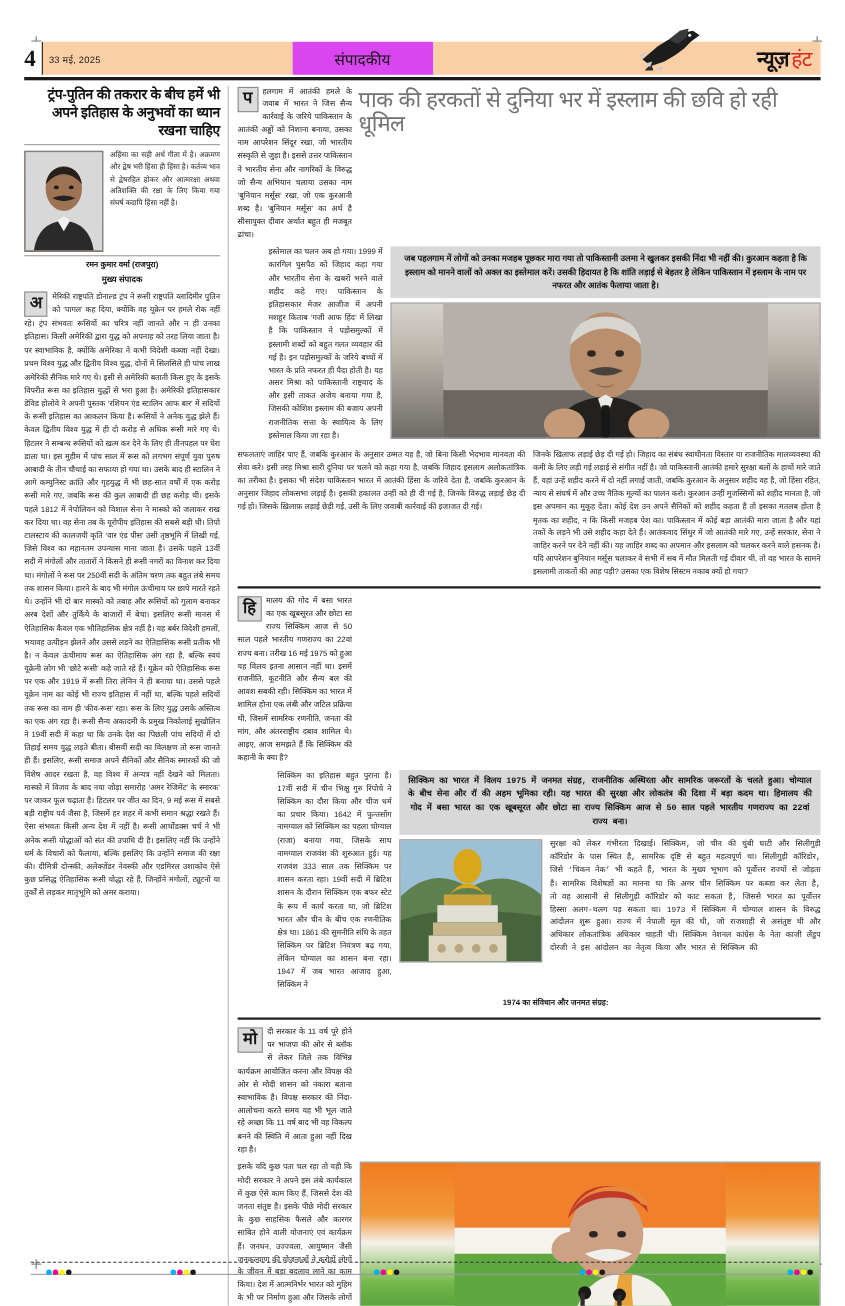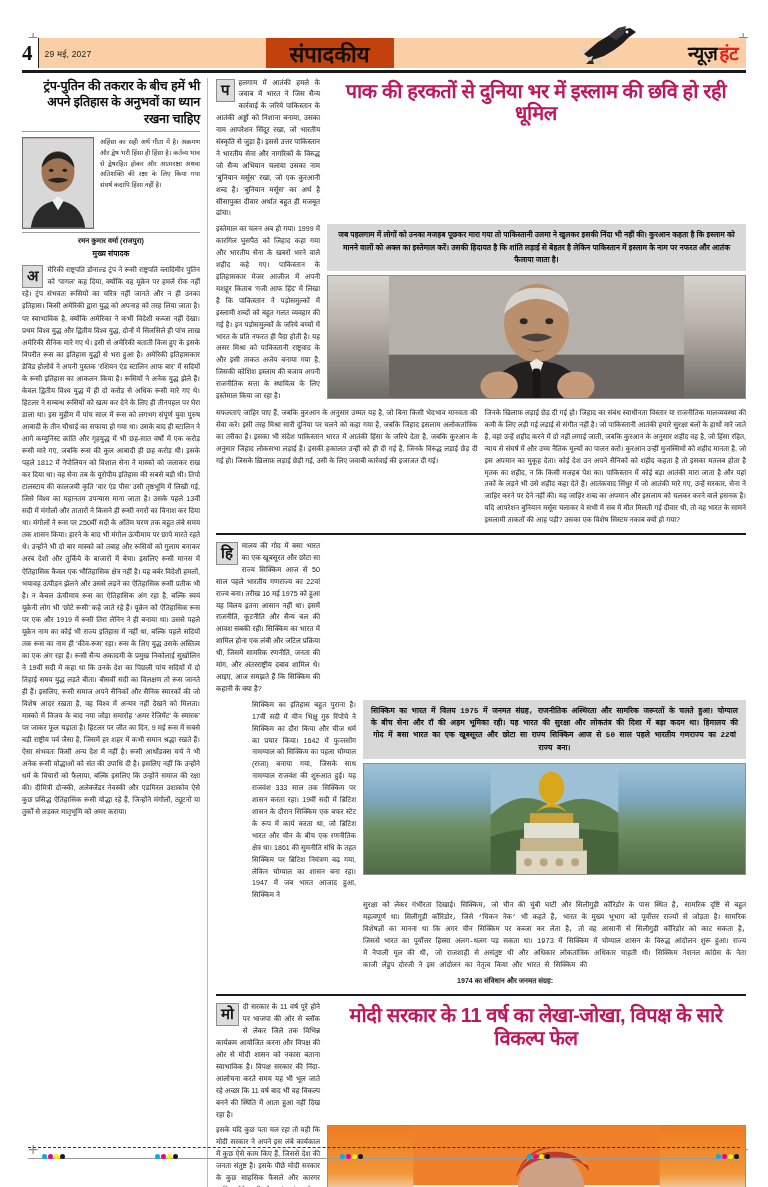"29 मई, 2027" span.mh-date { text: 29 मई, 2027 -> 33 मई, 2025 }
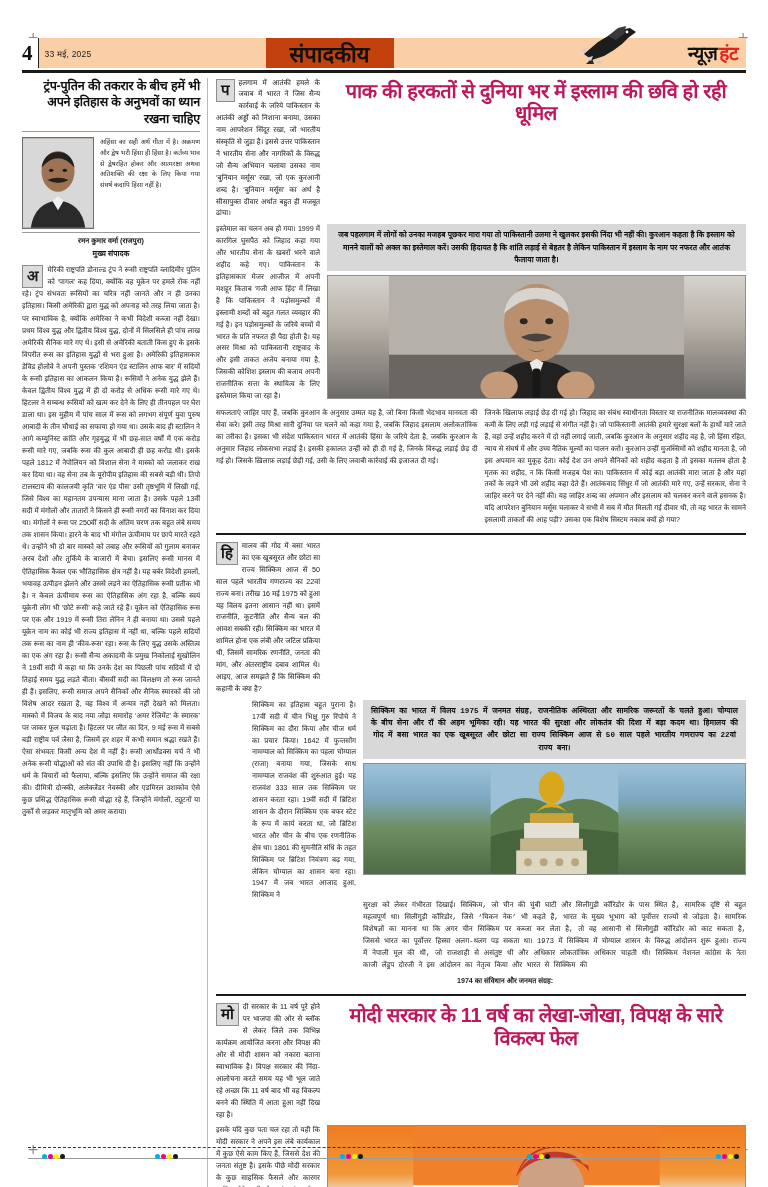"संपादकीय" .mh-title { background: #c2410c -> #d946ef; font-size: 22px -> 14px; font-weight: bold -> normal }
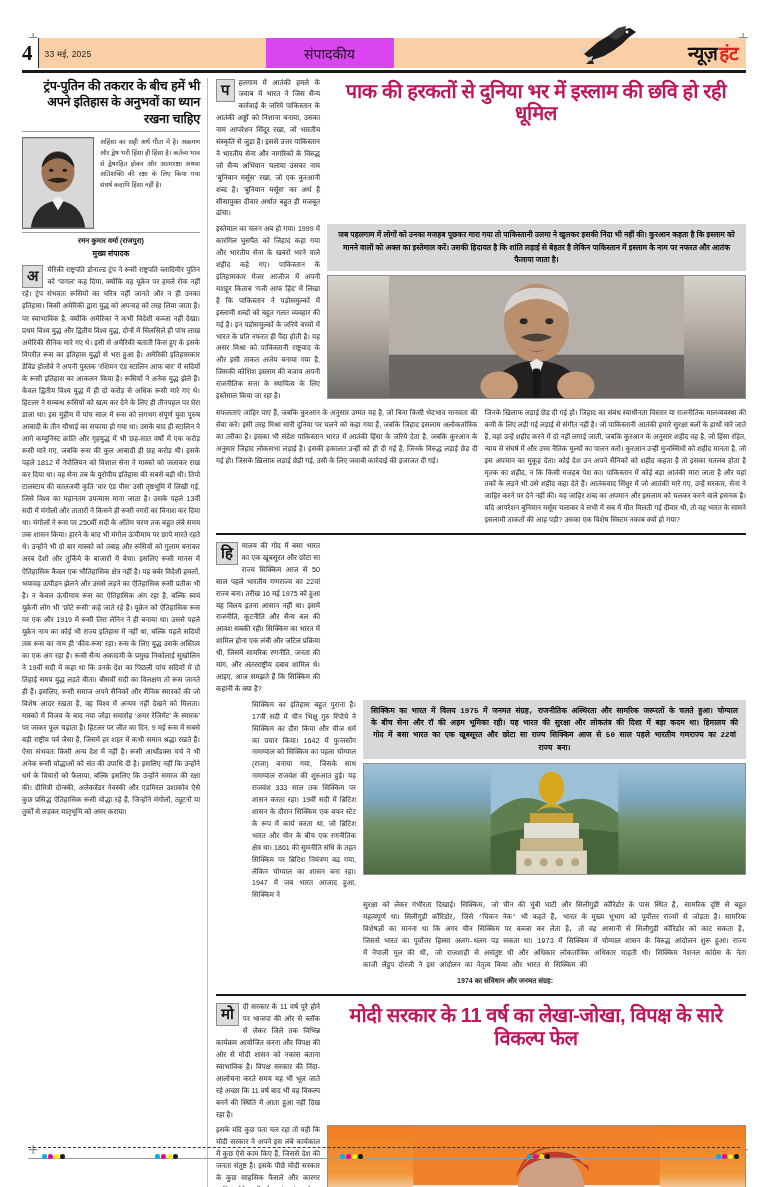"हंट" .logo-text2 { font-weight: bold -> normal }
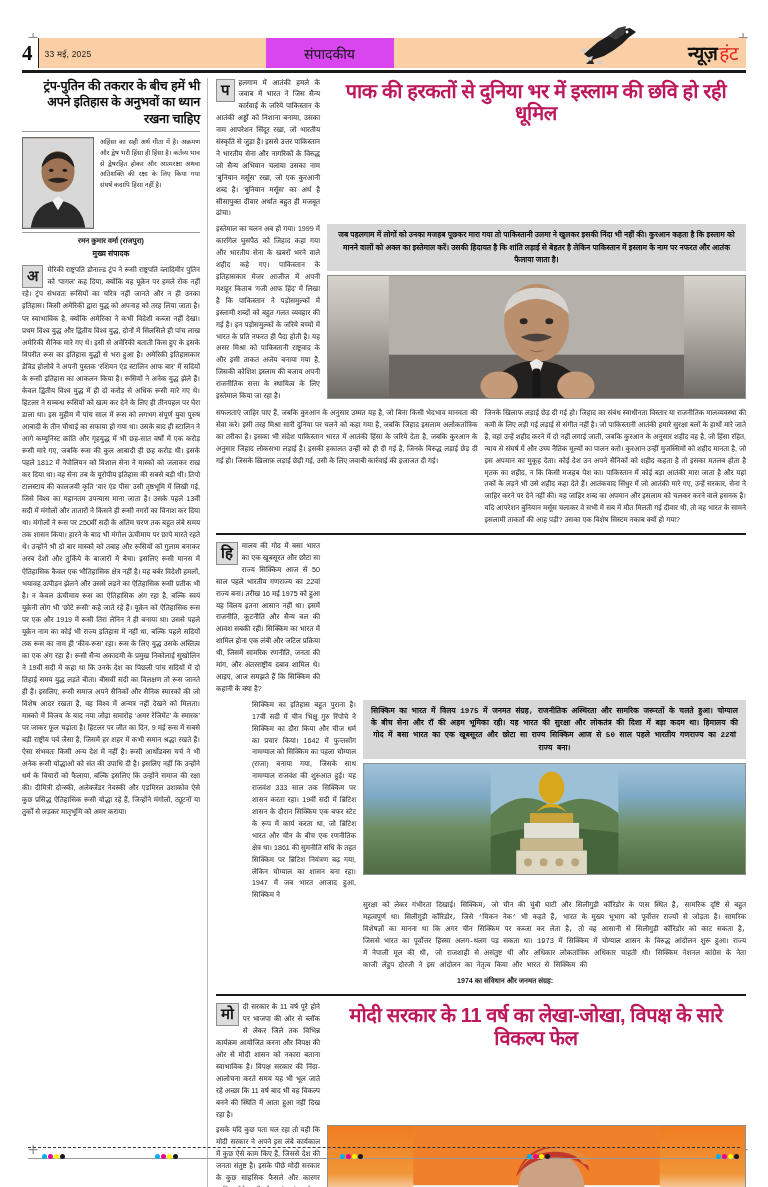"पाक की हरकतों से दुनिया" .art-head { color: #be185d -> #737373; font-weight: bold -> normal; text-align: center -> none }
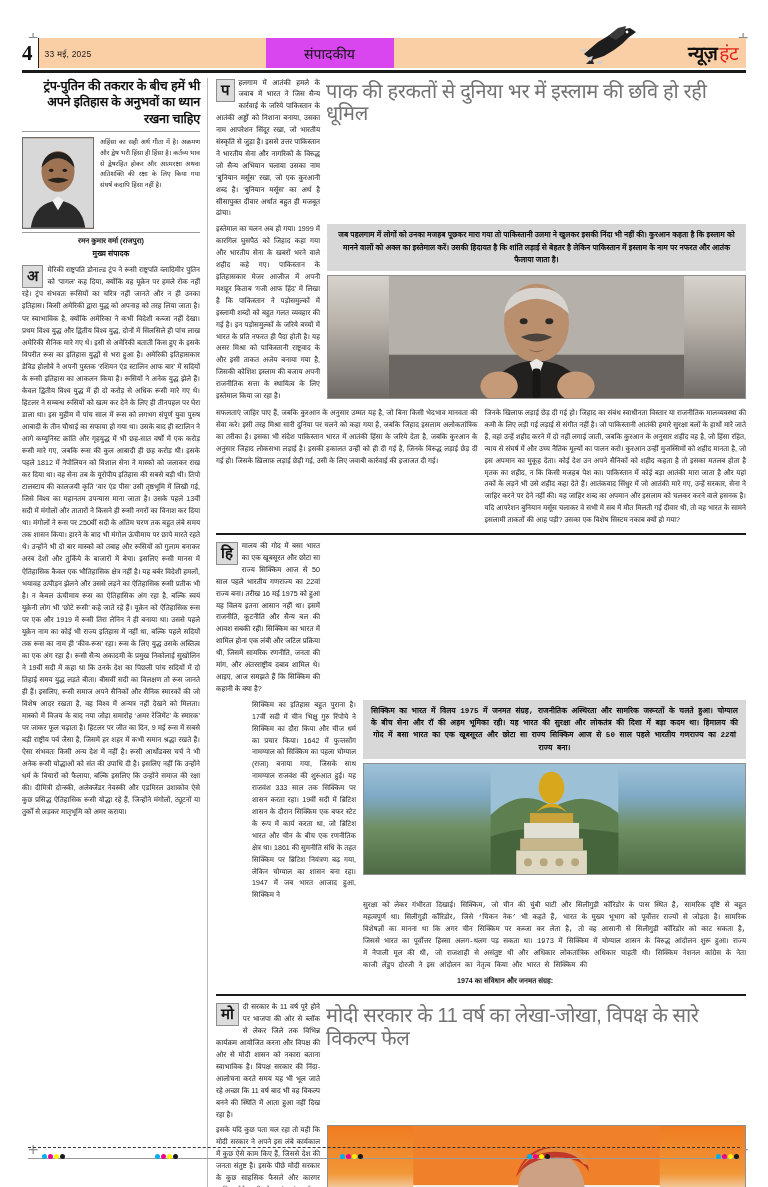"इस्तेमाल का चलन अब हो" div { margin-left: none -> 28px }
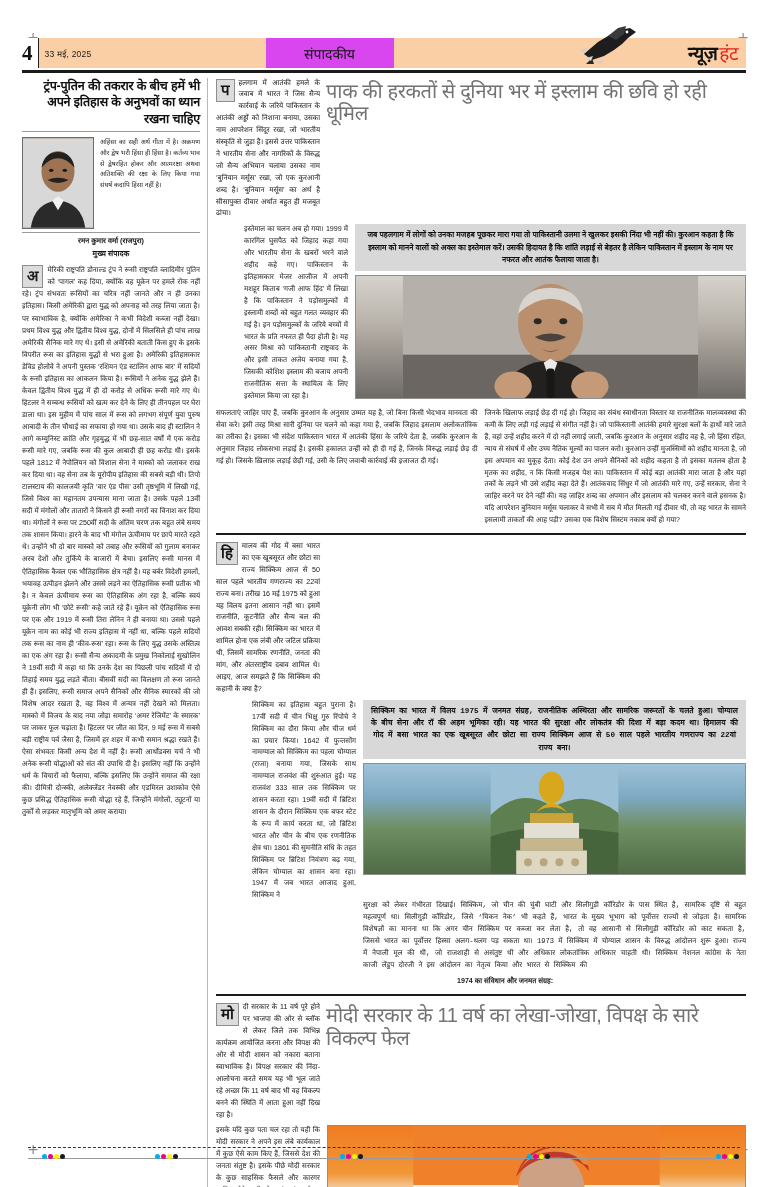"सुरक्षा को लेकर गंभीरता दिखाई।" div.cols2 { flex-direction: column -> none }
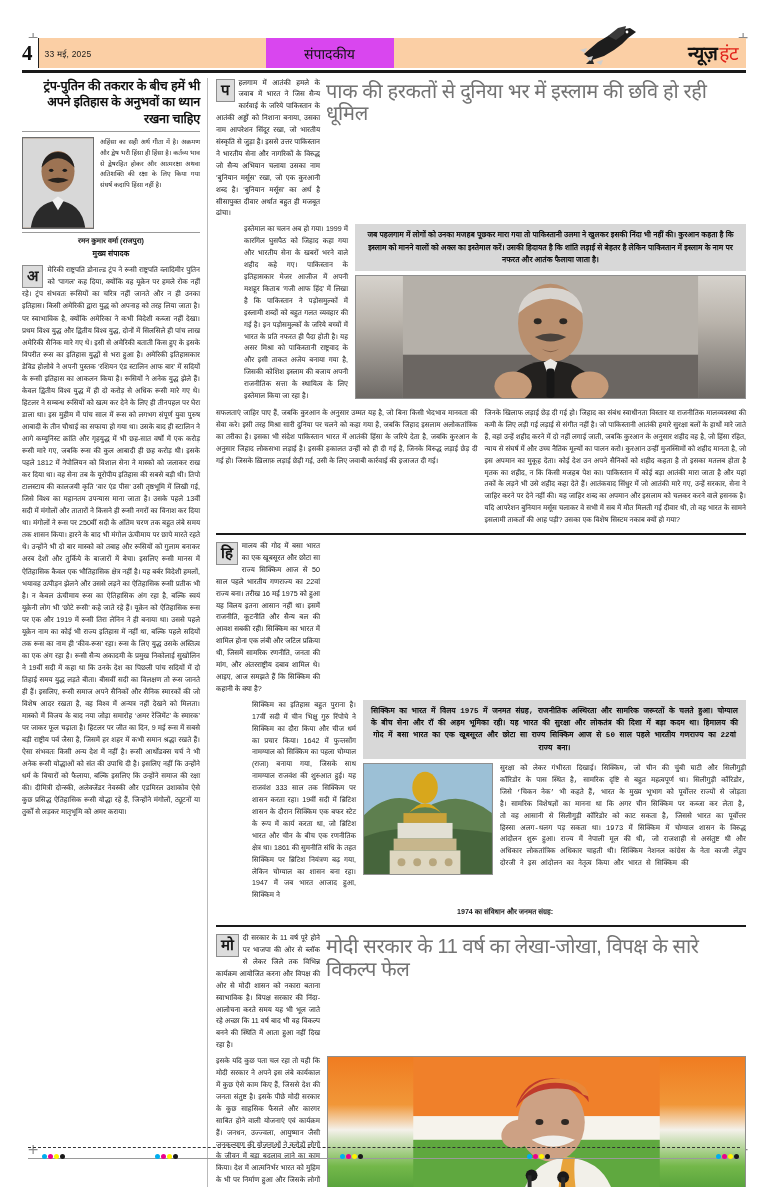"मोदी सरकार के 11 वर्ष" div.art-head { html: <div>मोदी सरकार के 11 वर्ष का लेखा-जोखा, विपक्ष के सारे विकल्प फेल</div> -> none }
